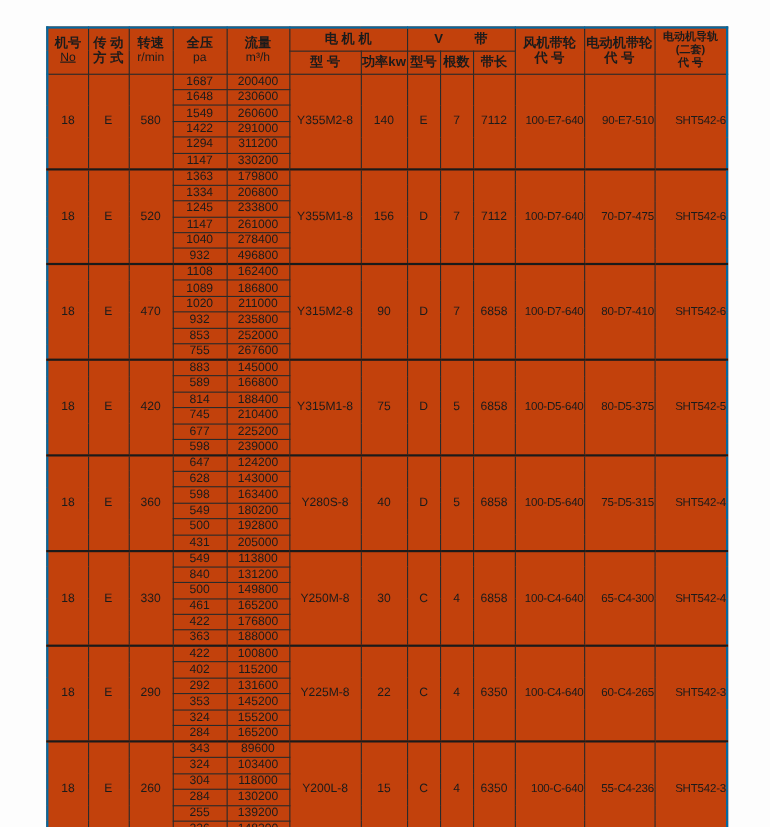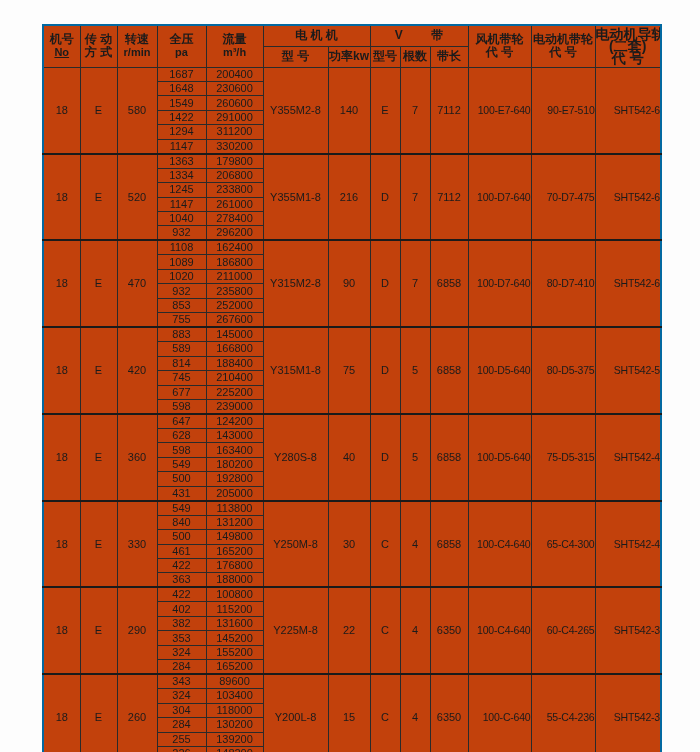"电动机导轨" th.rail-head { font-size: 14px -> 10px }
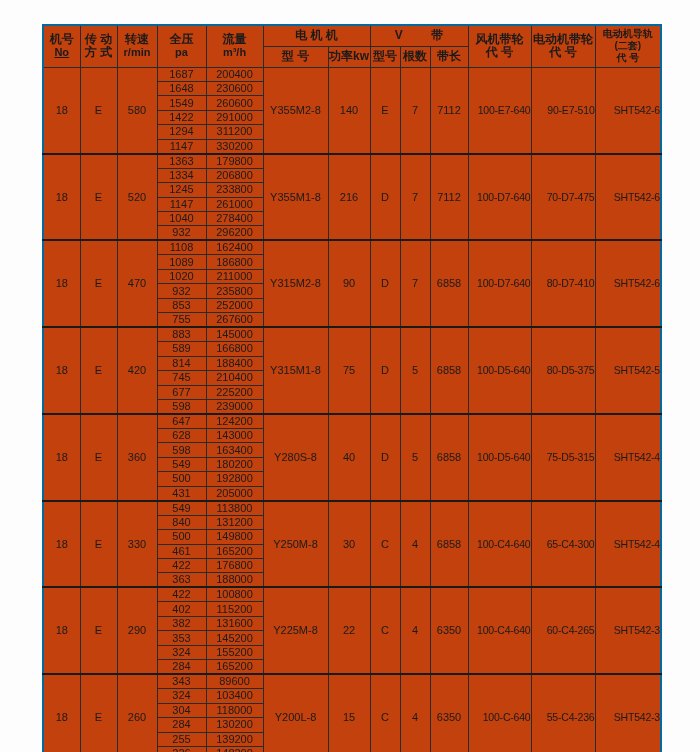"No" thead th .sub { font-weight: 700 -> 400 }
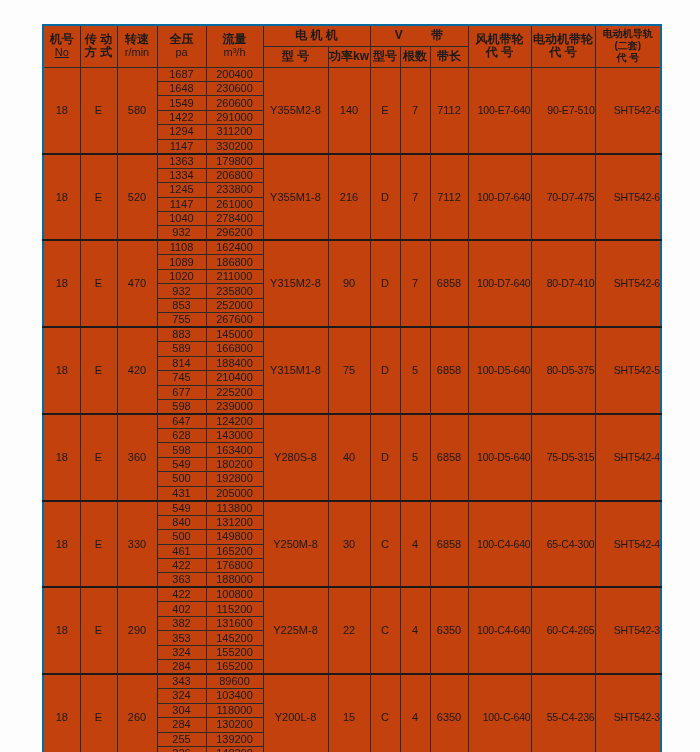"216" td.spanner { text: 216 -> 156 }
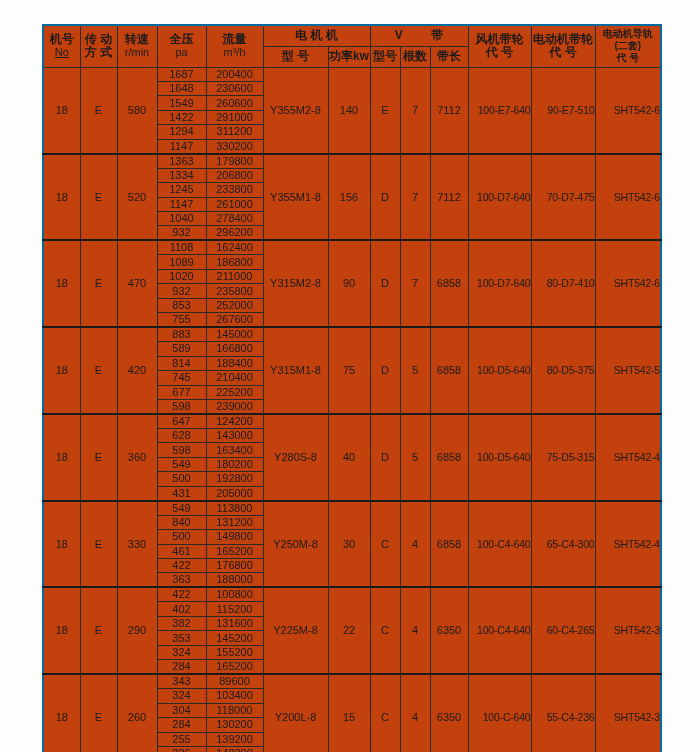"296200" td { text: 296200 -> 496800 }
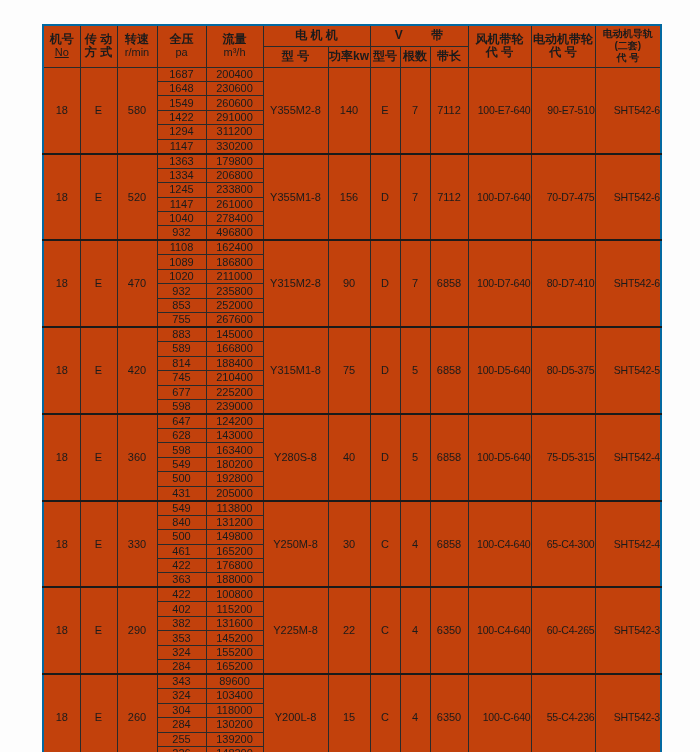"382" td { text: 382 -> 292 }
